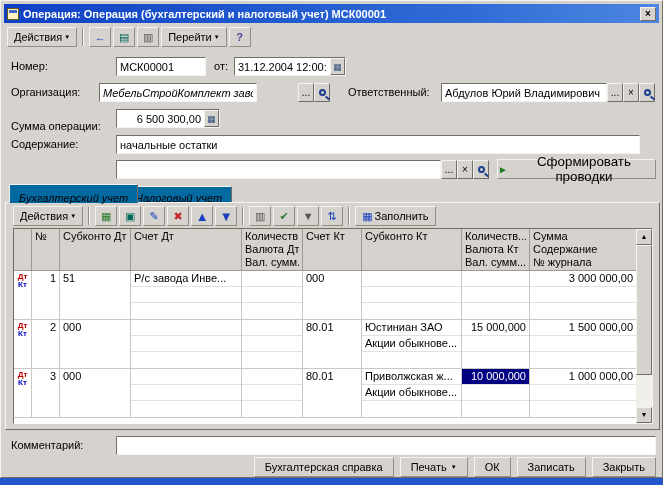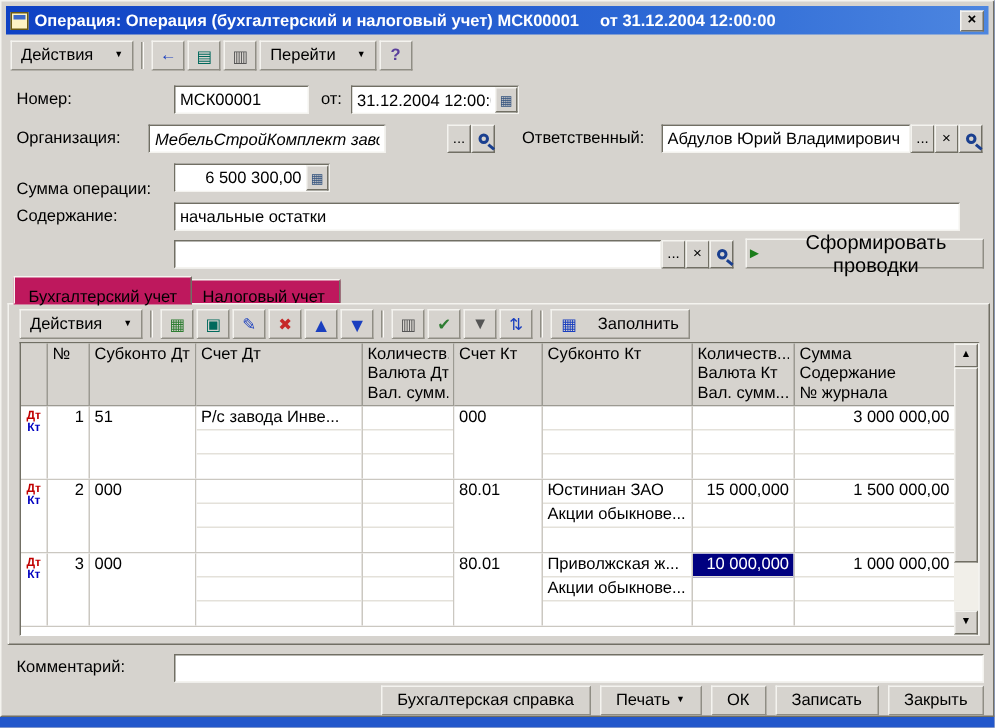"от 31.12.2004 12:00:00" span.title-text { html: <span>от 31.12.2004 12:00:00</span> -> none }
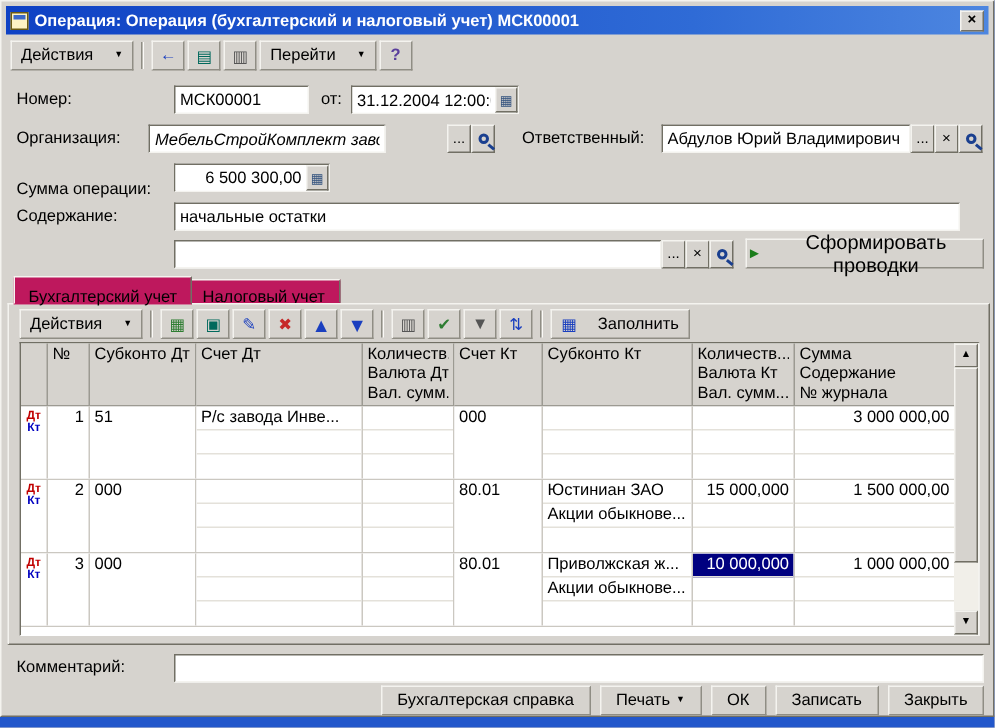"Действия" .tbtn { gap: 14px -> 2px }
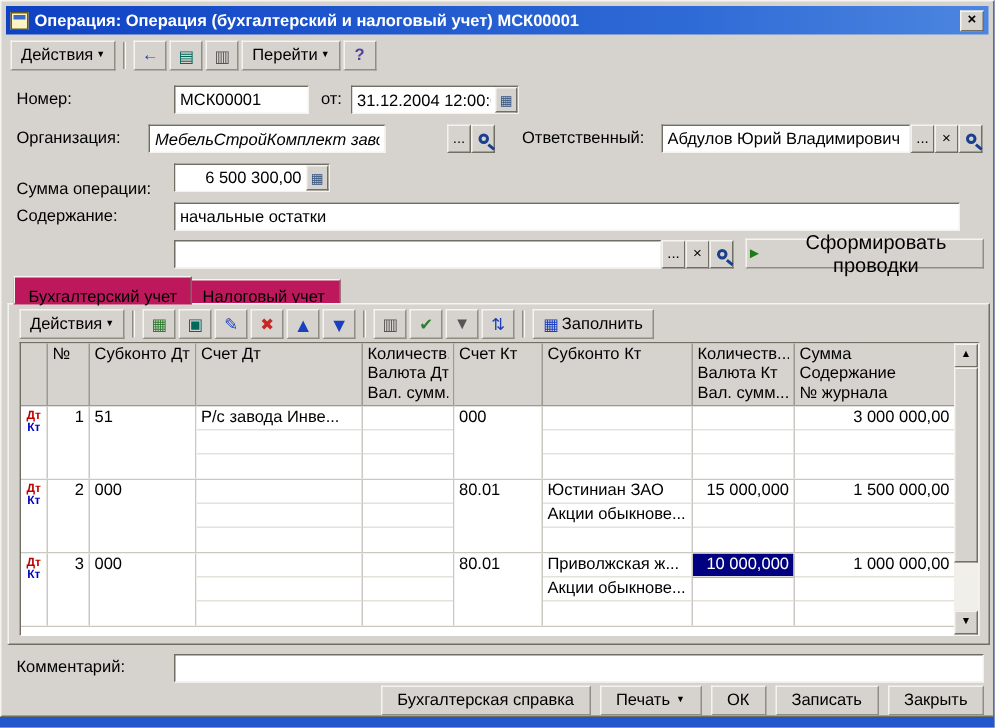"Бухгалтерский учет" .tab { background: #be185d -> #0369a1; font-style: none -> italic }
